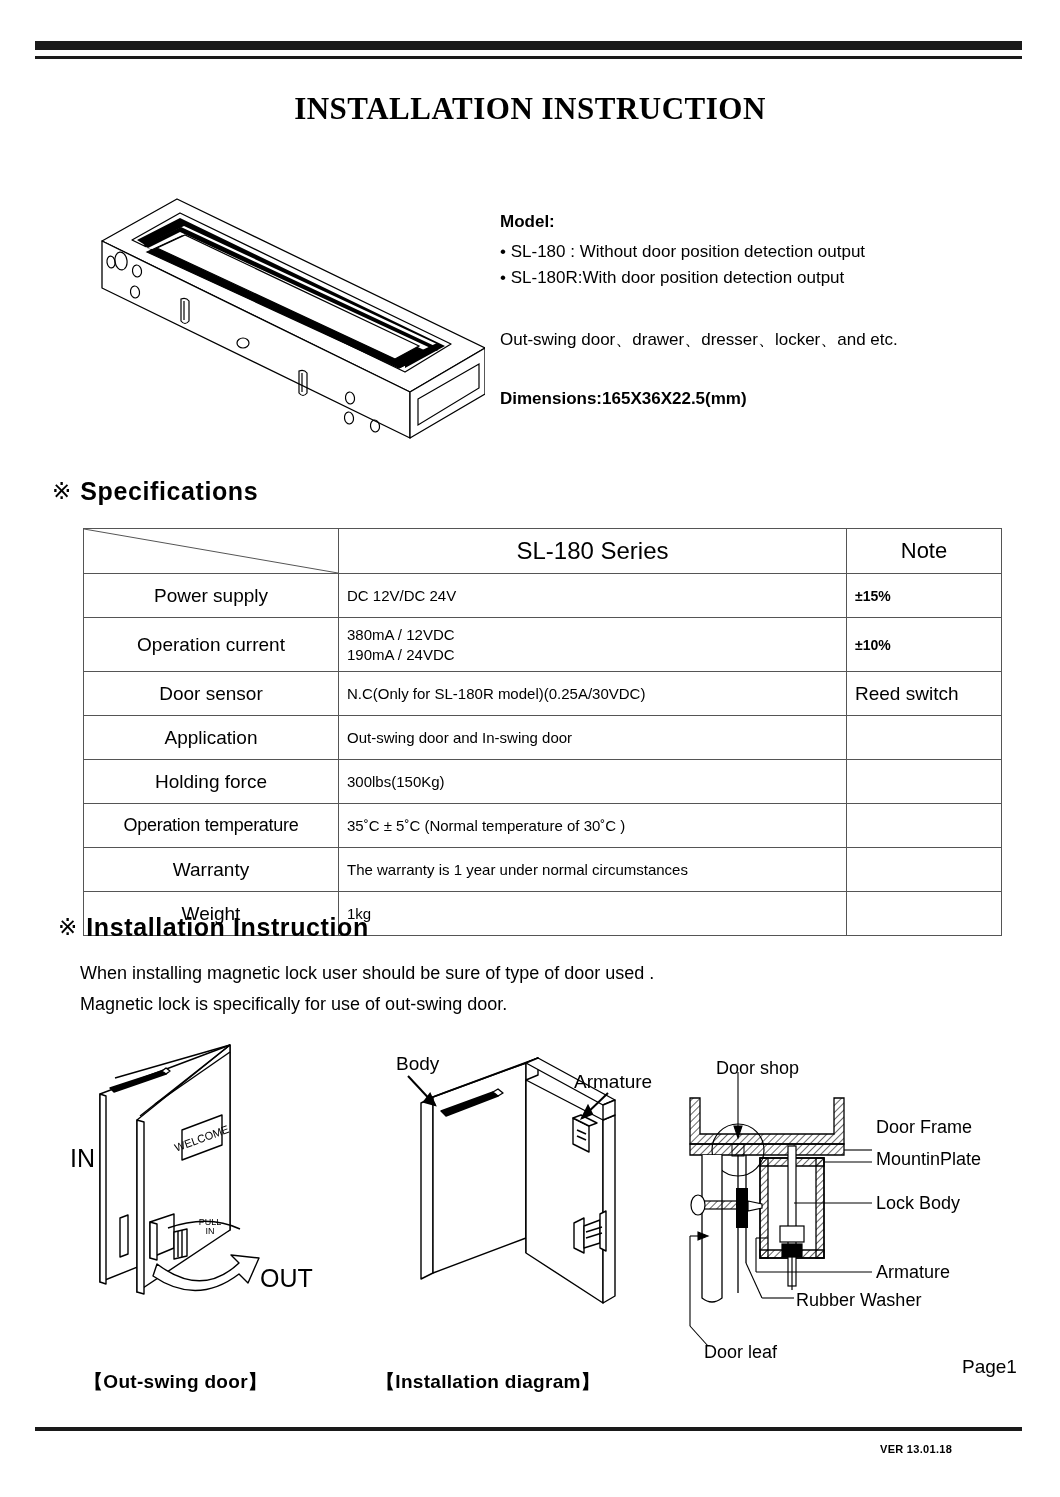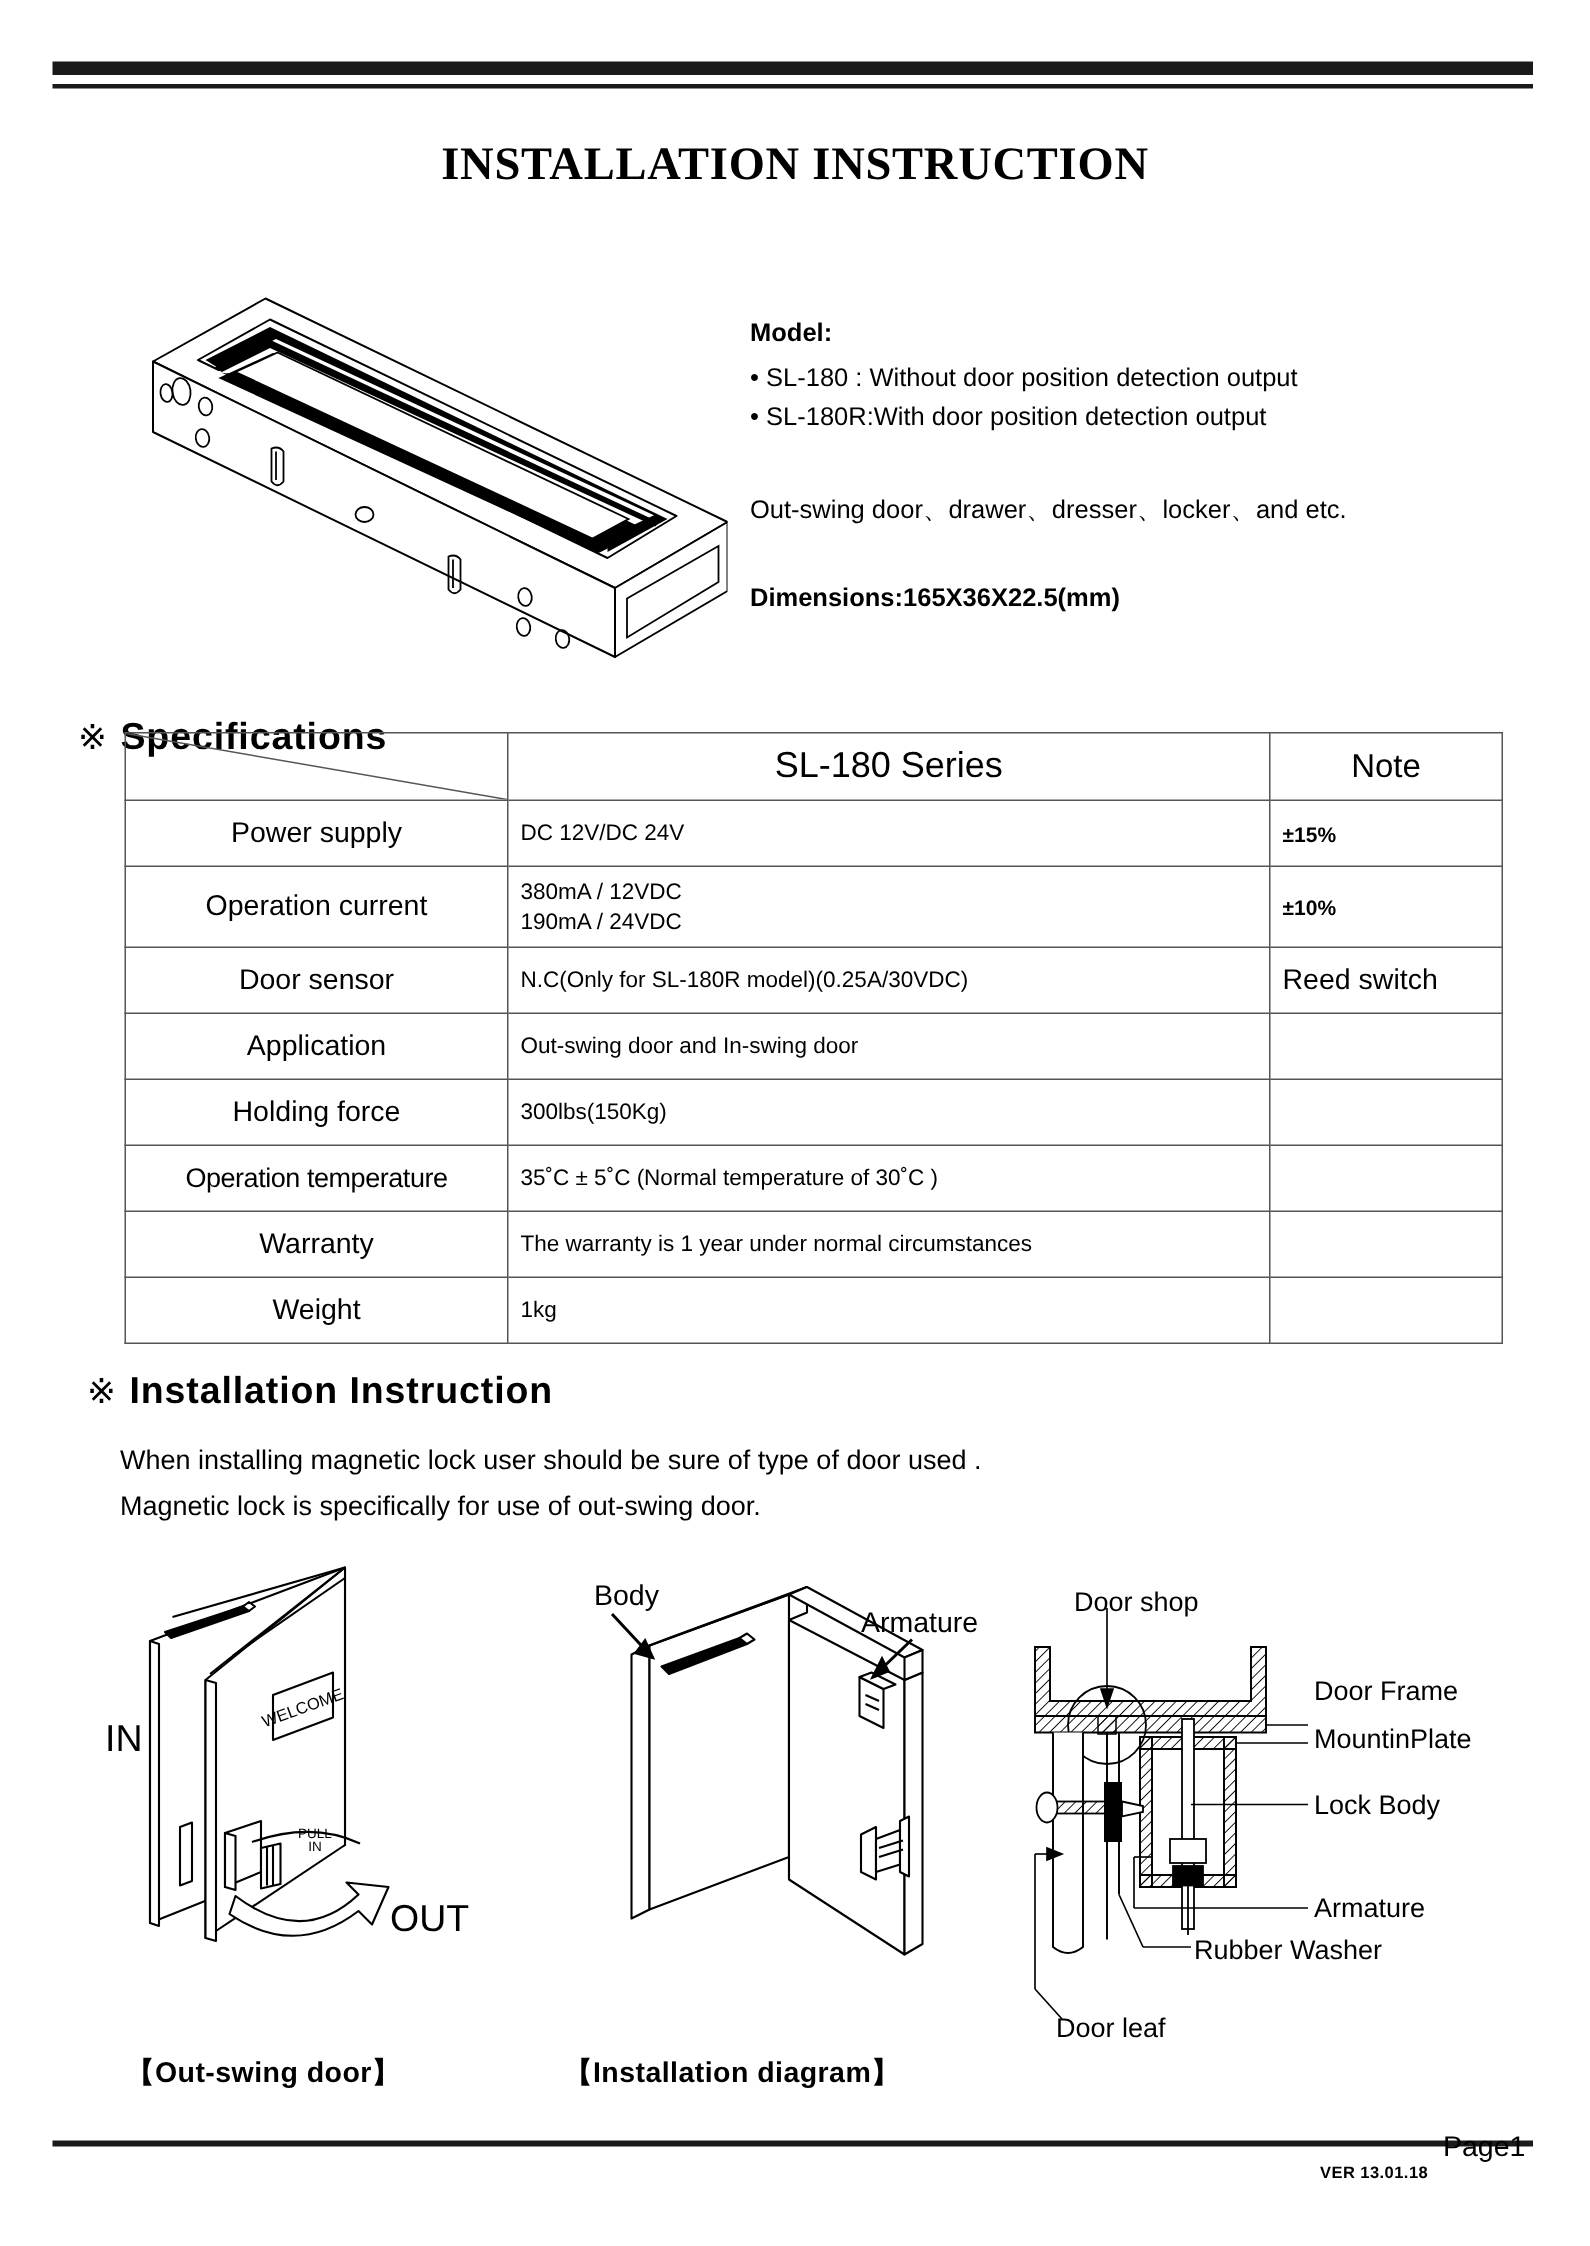"SL-180 Series" .spec-table { top: 488px -> 528px }
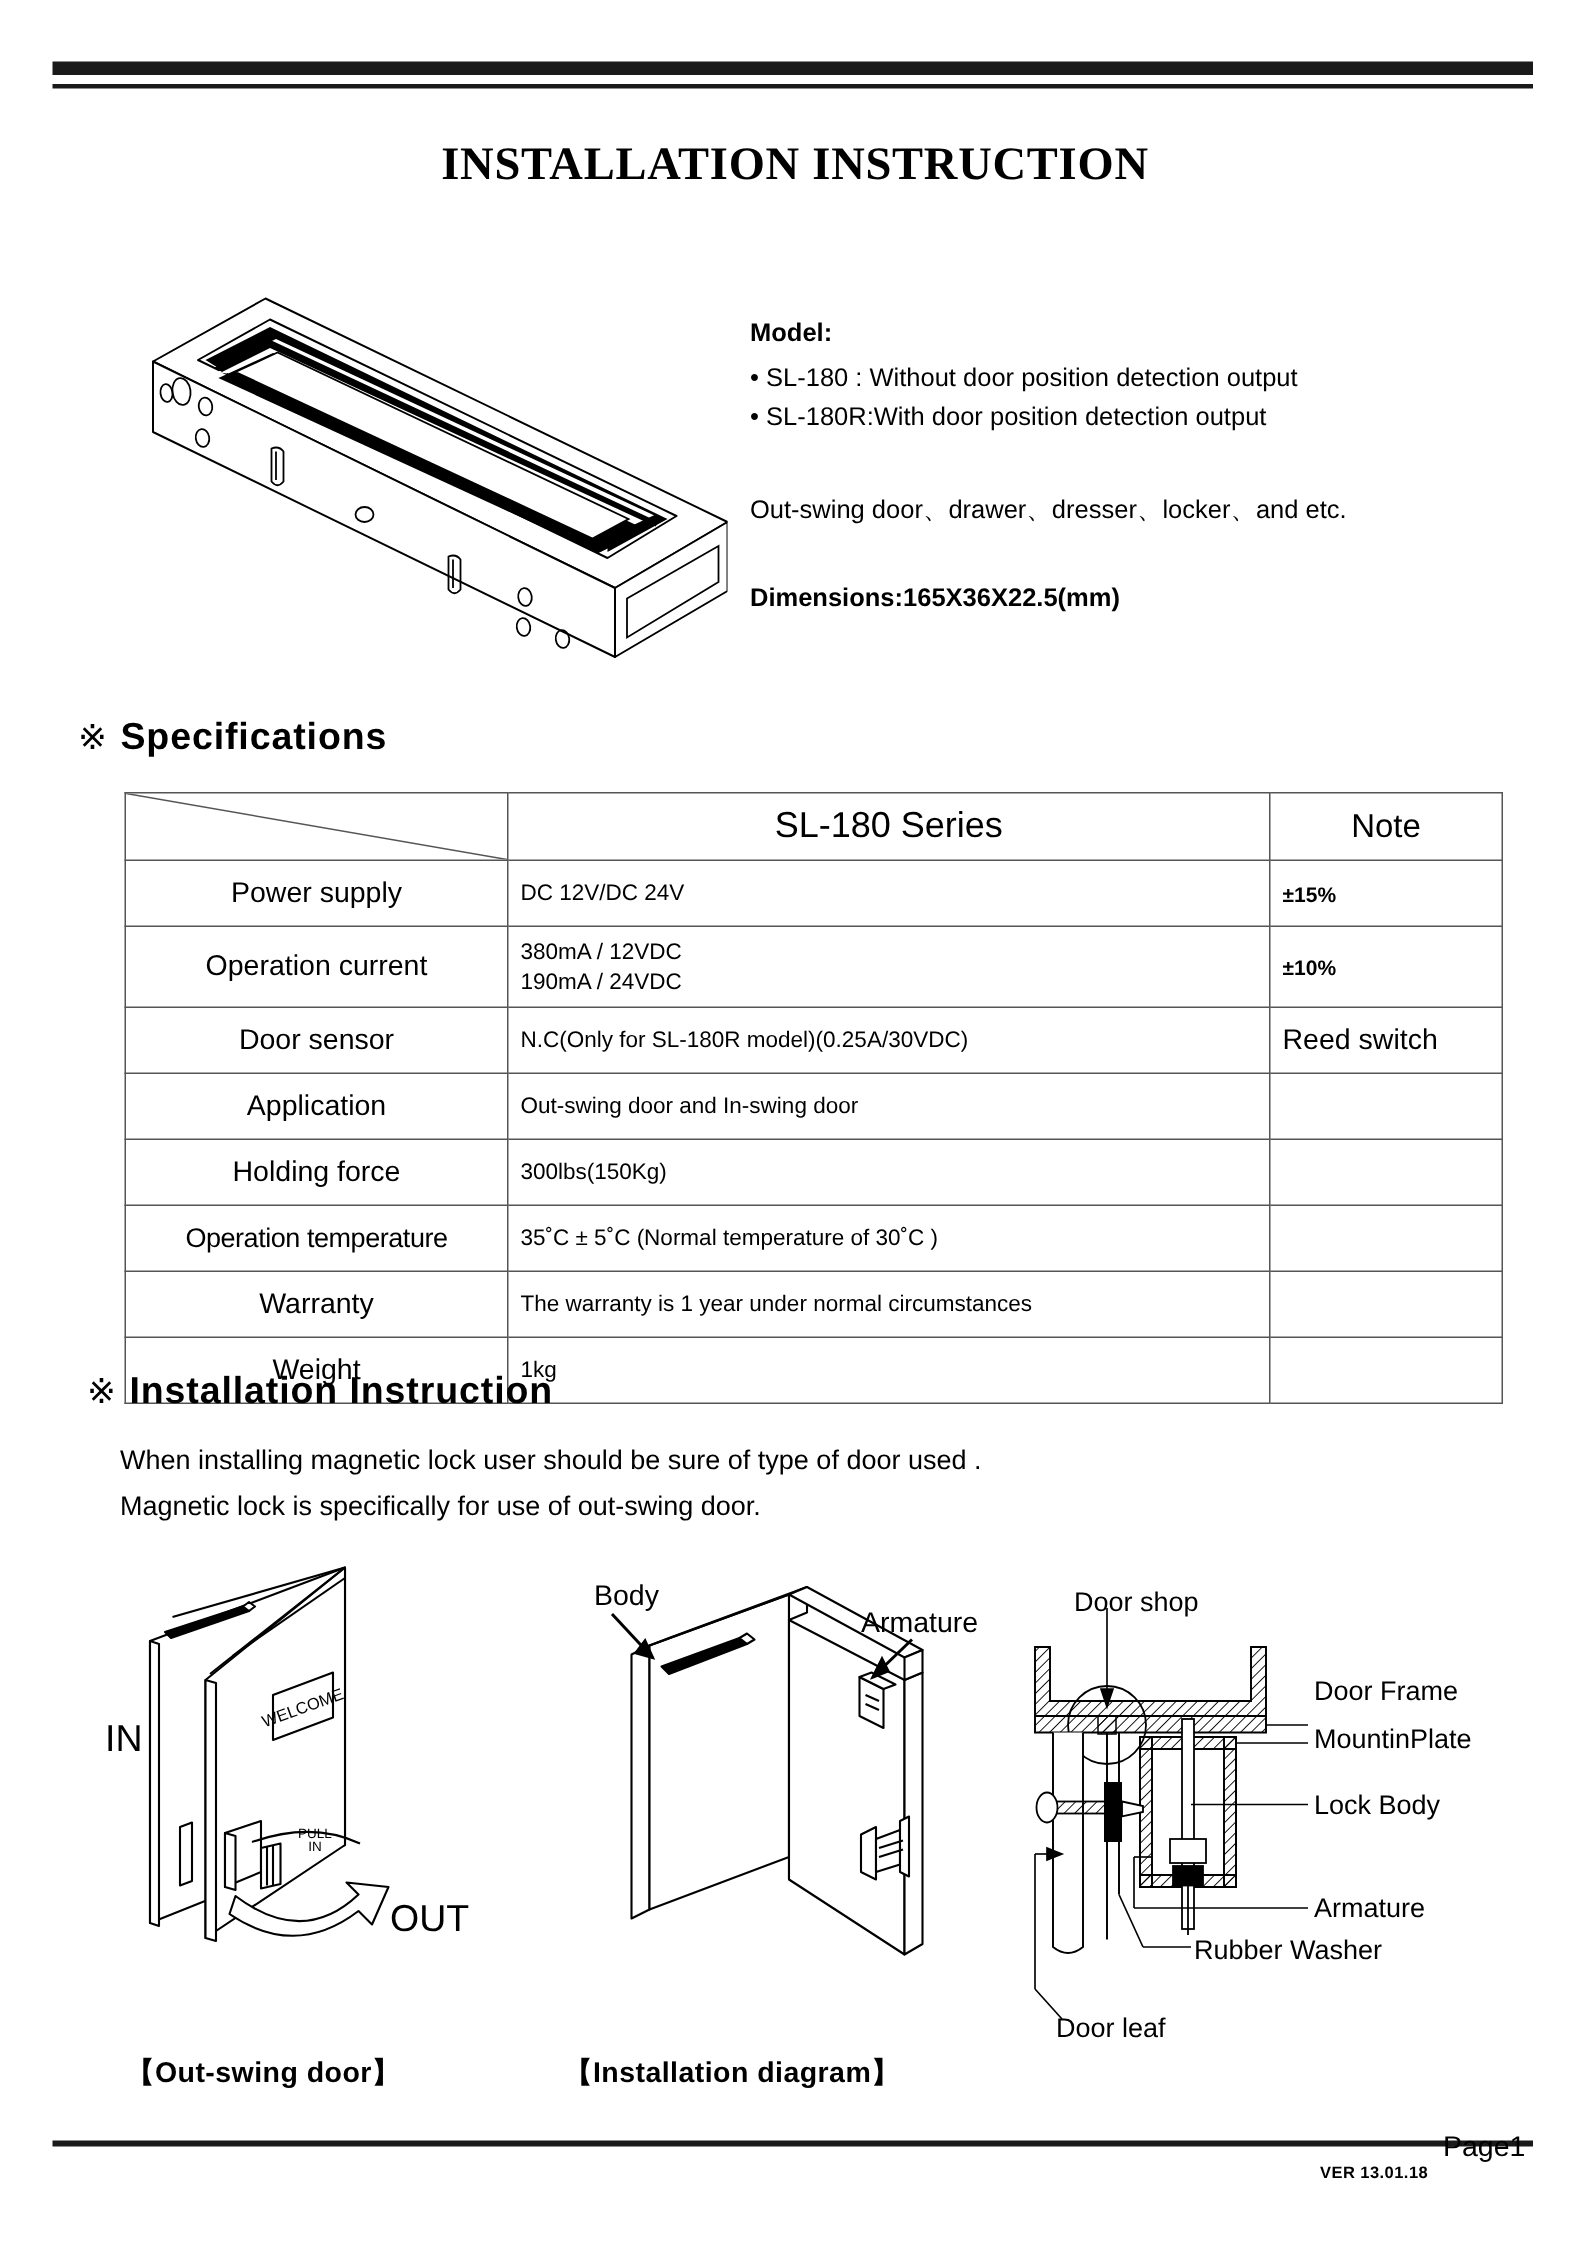"Page1" .pagenum { top: 1421px -> 1356px }
